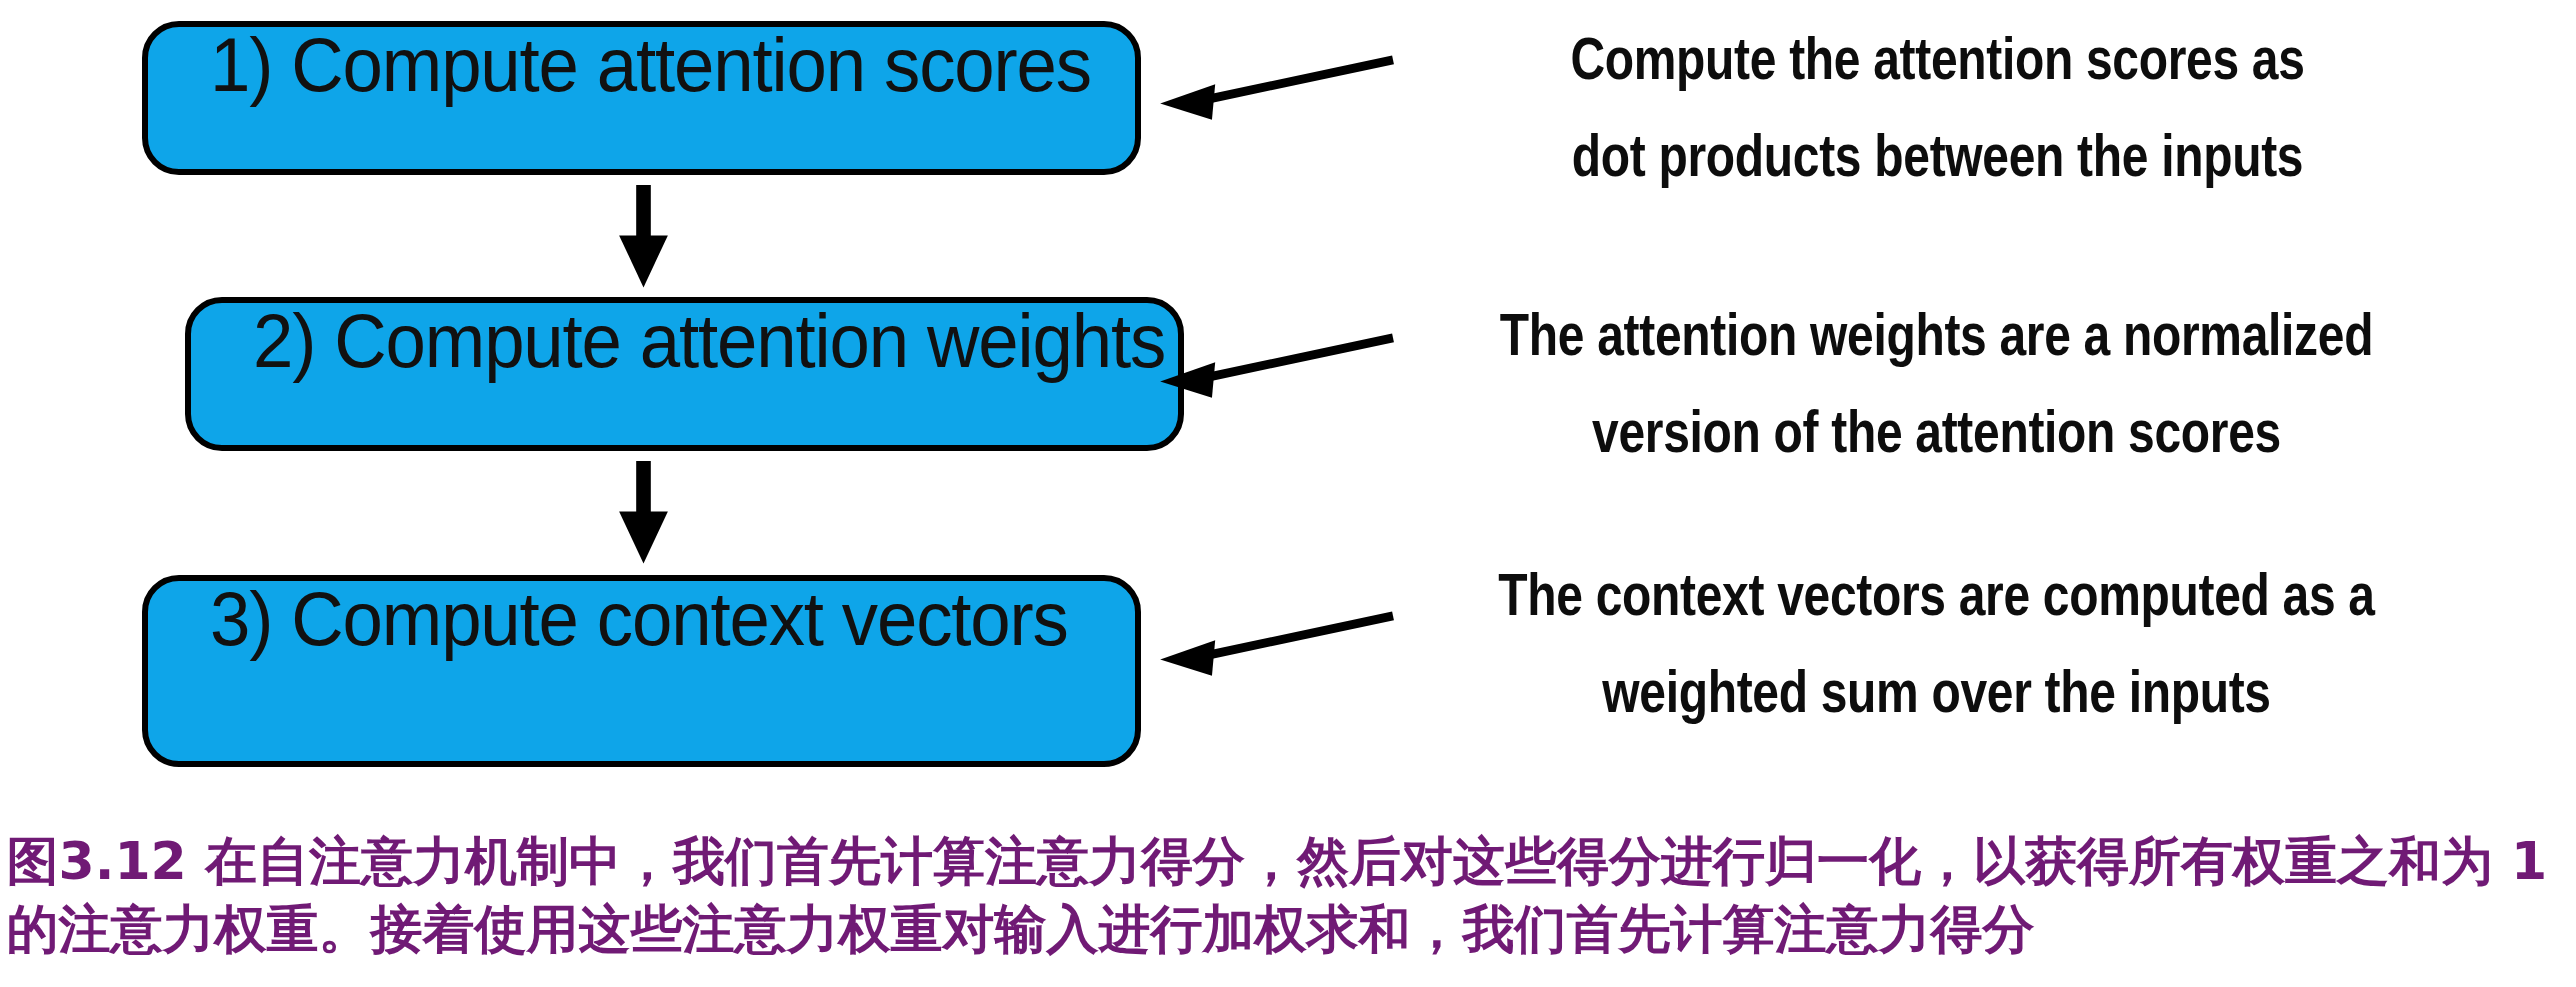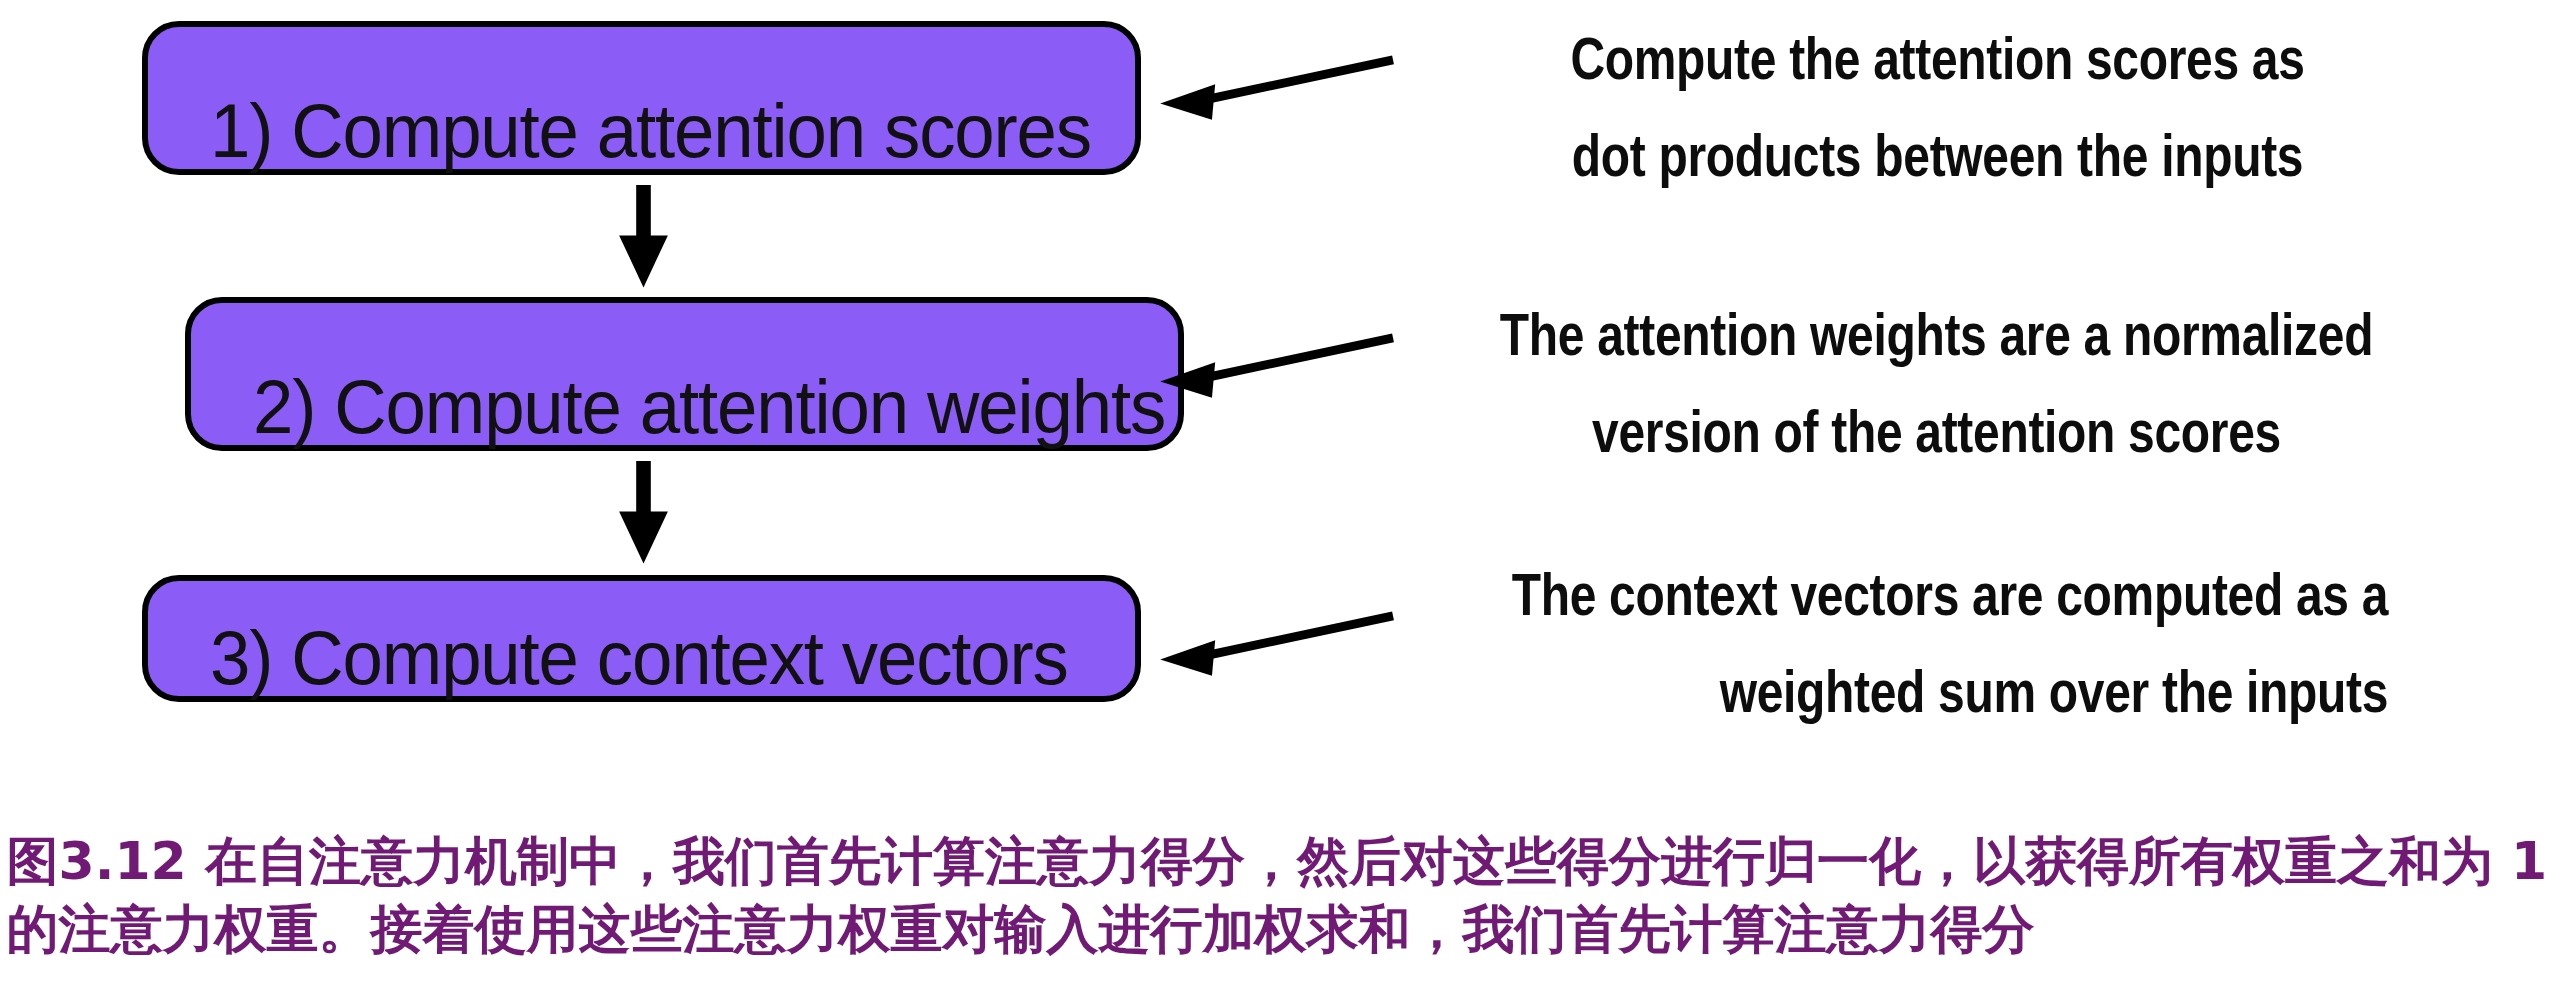"1) Compute attention scores" .flow-box { align-items: flex-end -> flex-start; background: #8b5cf6 -> #0ea5e9 }
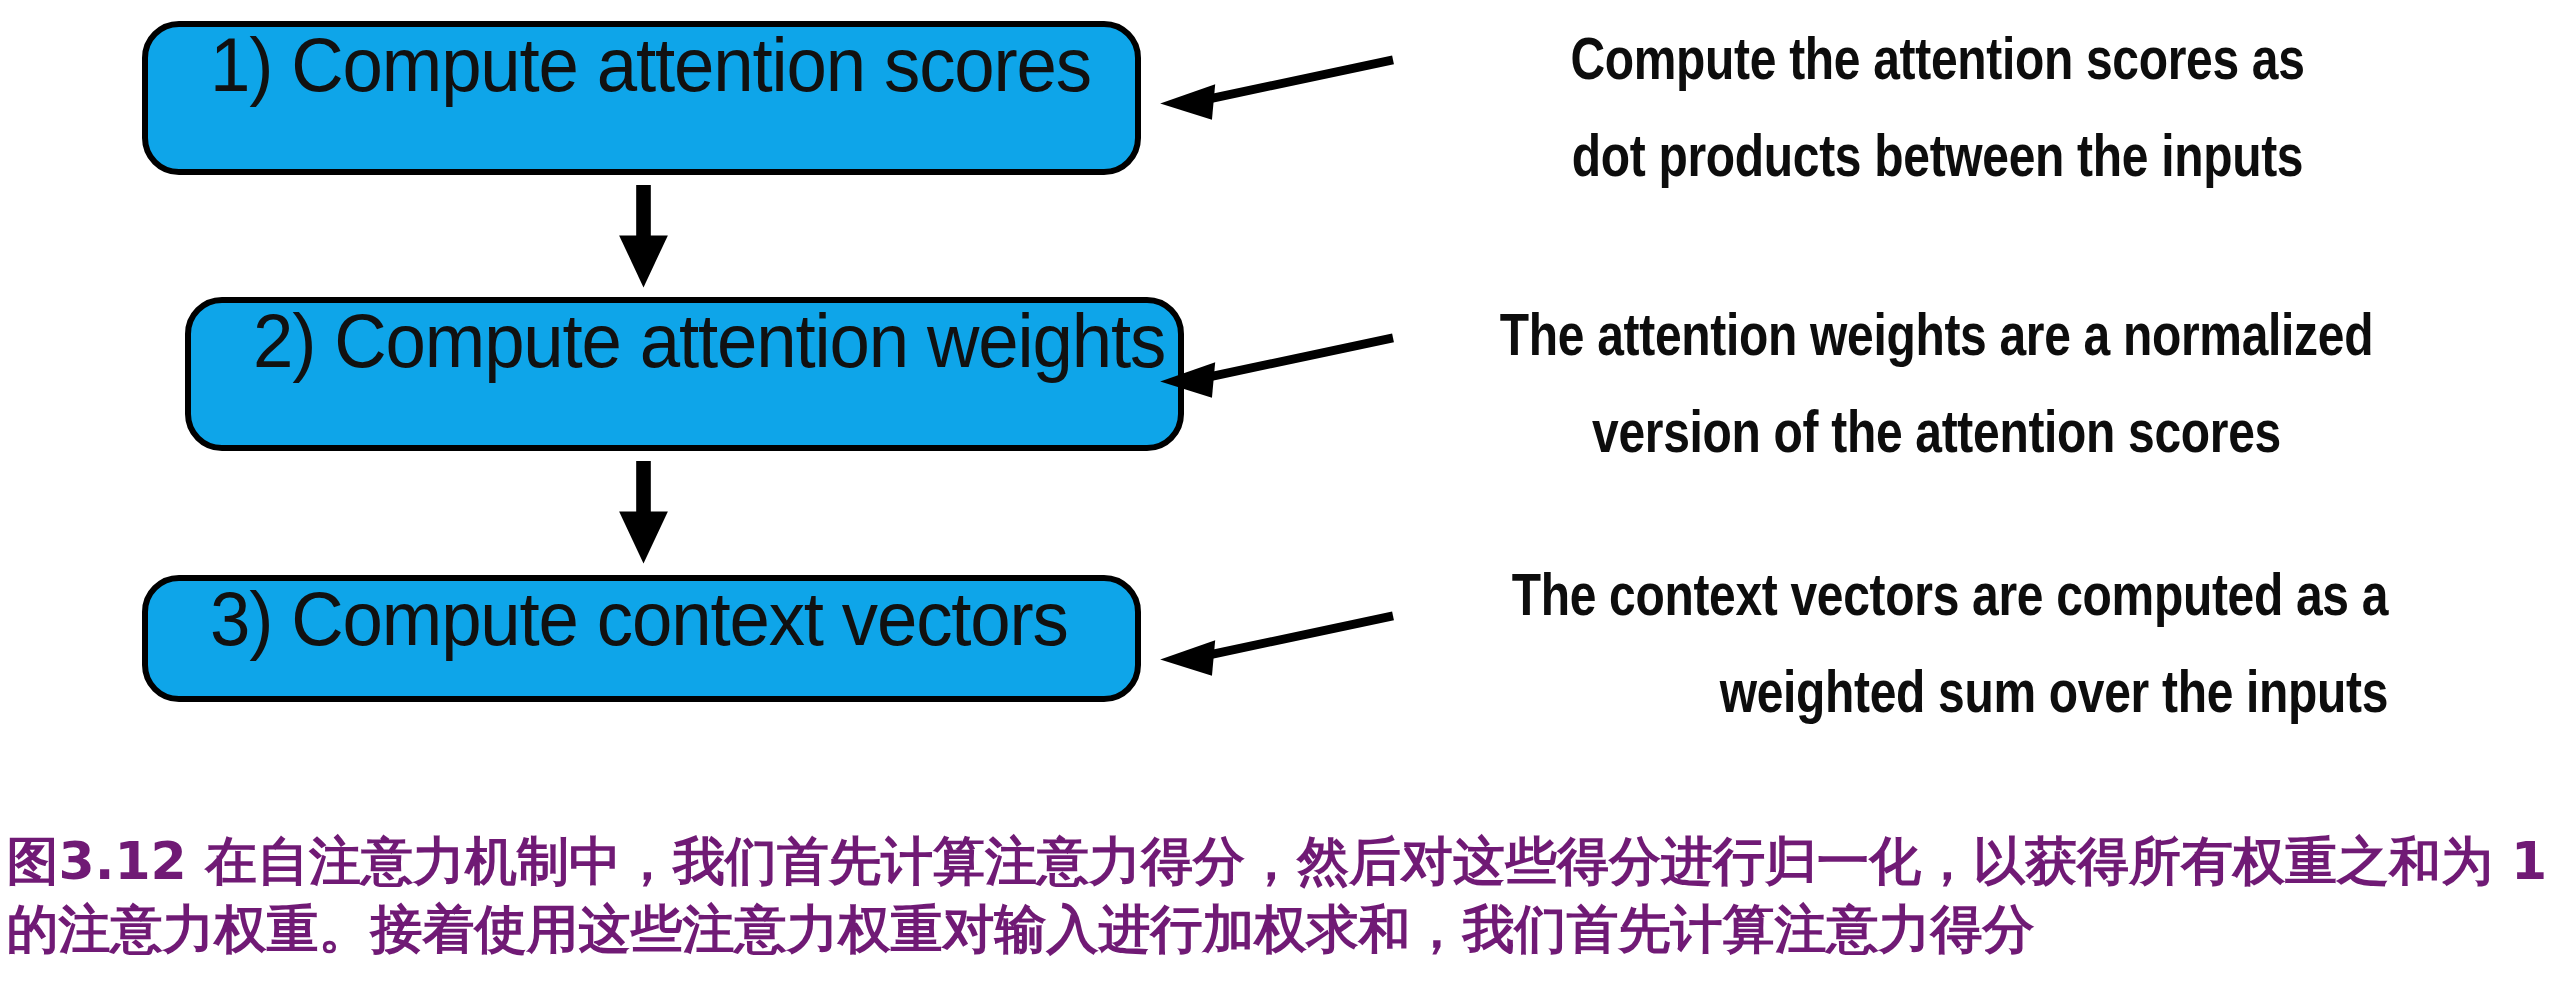"3) Compute context vectors" #box-3 { height: 127px -> 192px }
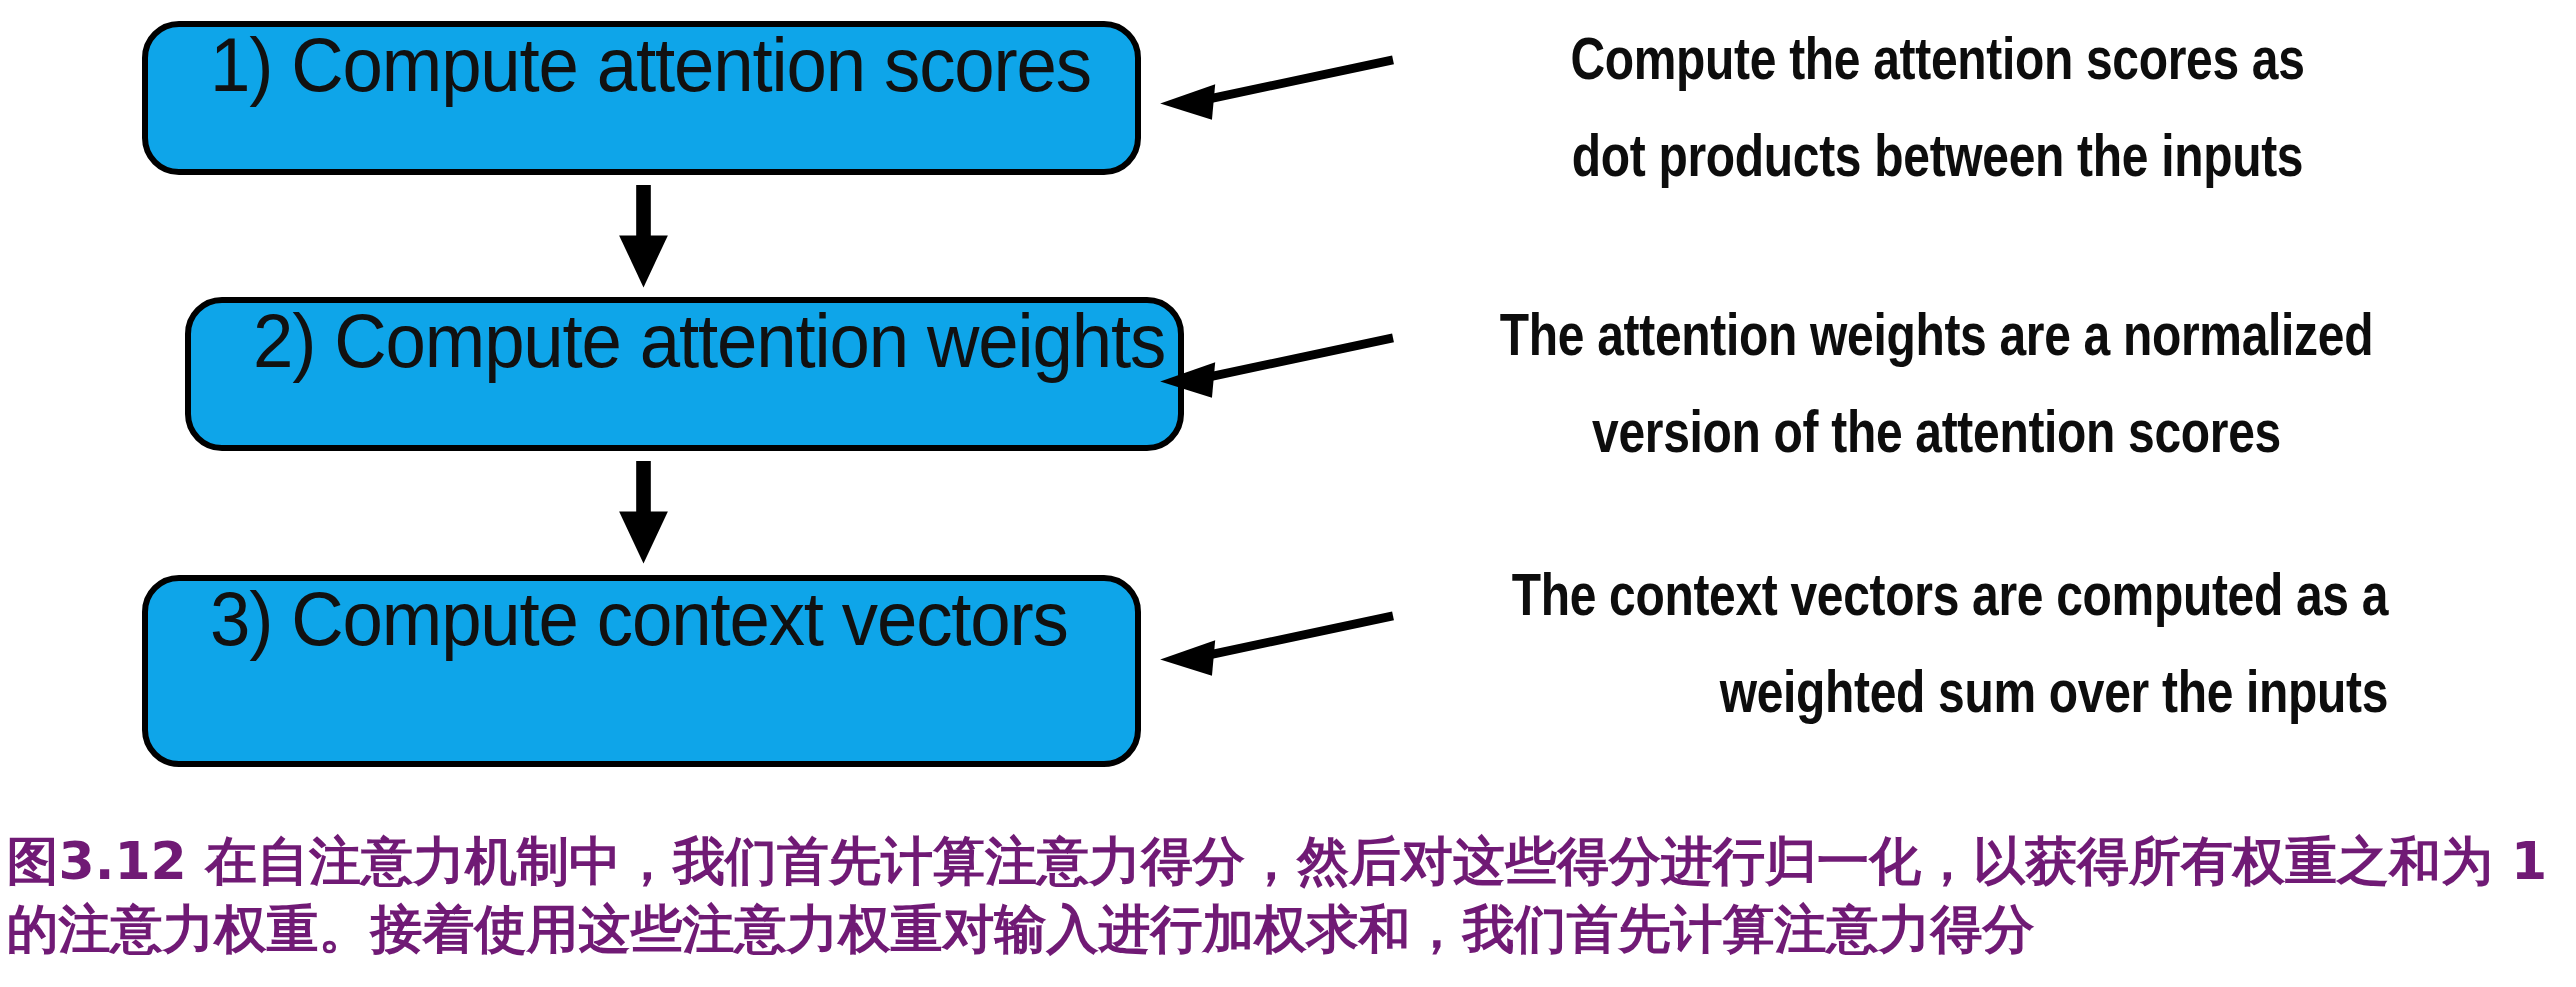"The context vectors are computed" #annotation-3 { text-align: right -> none }
